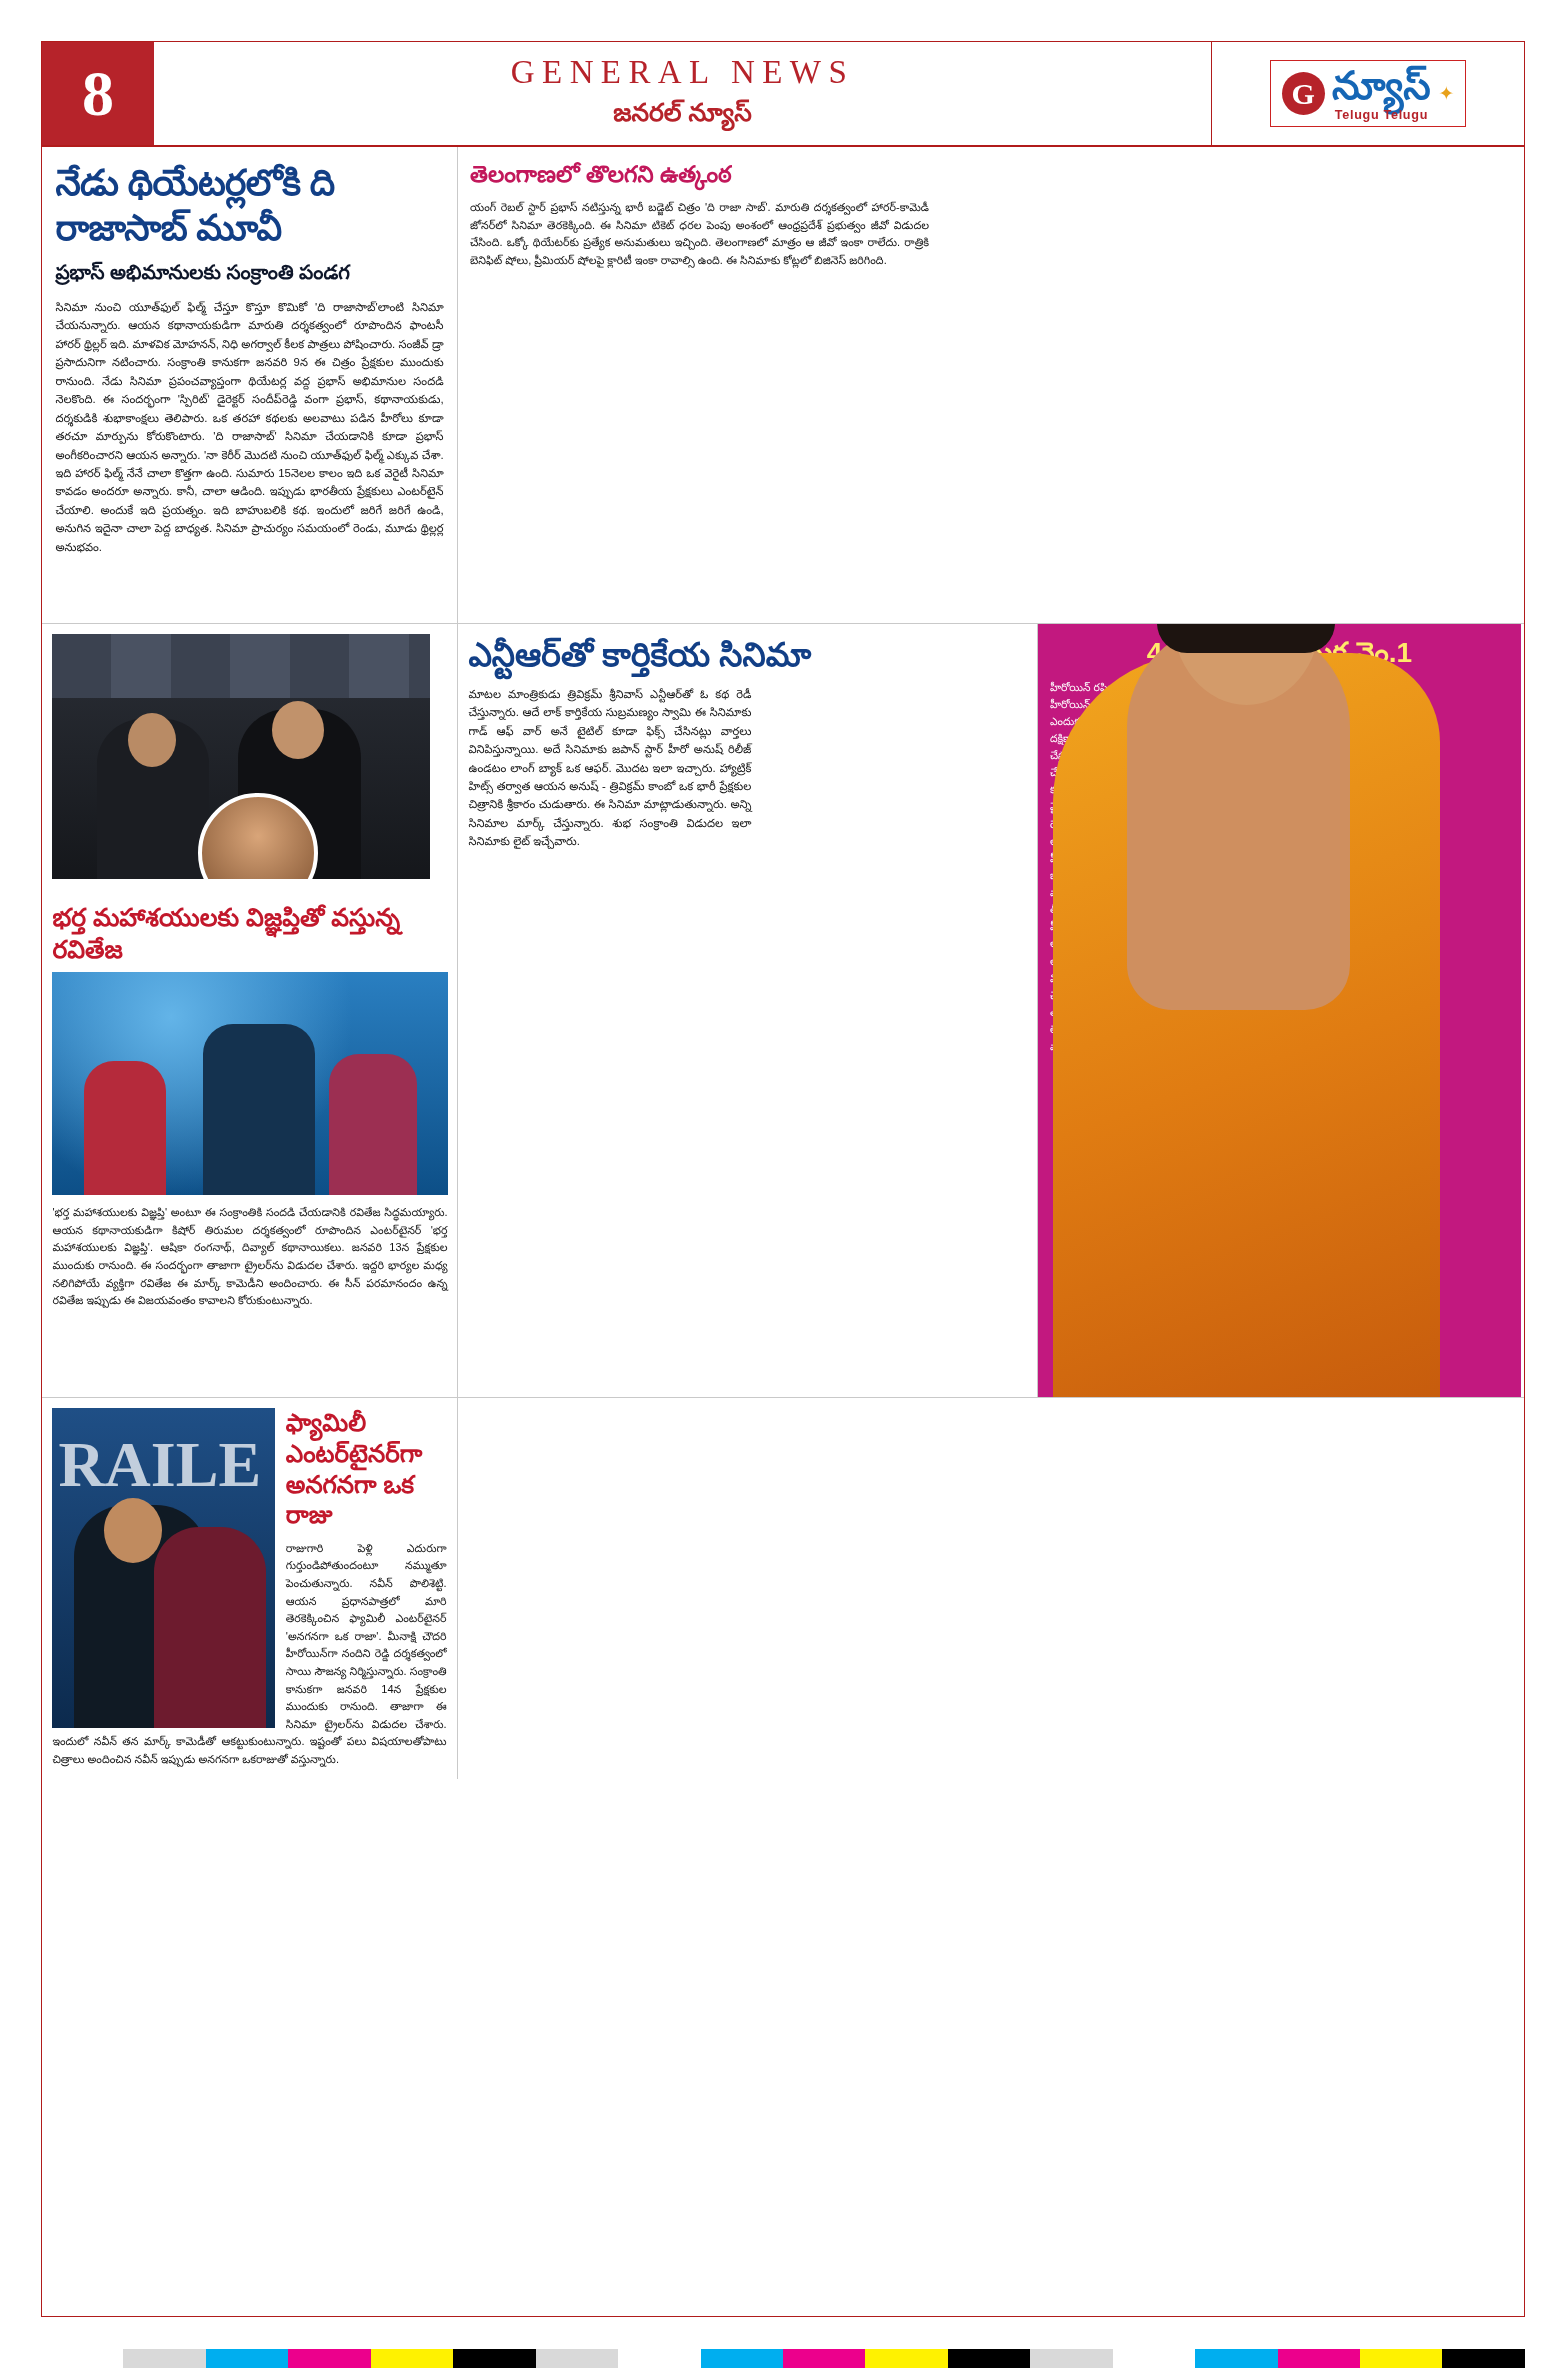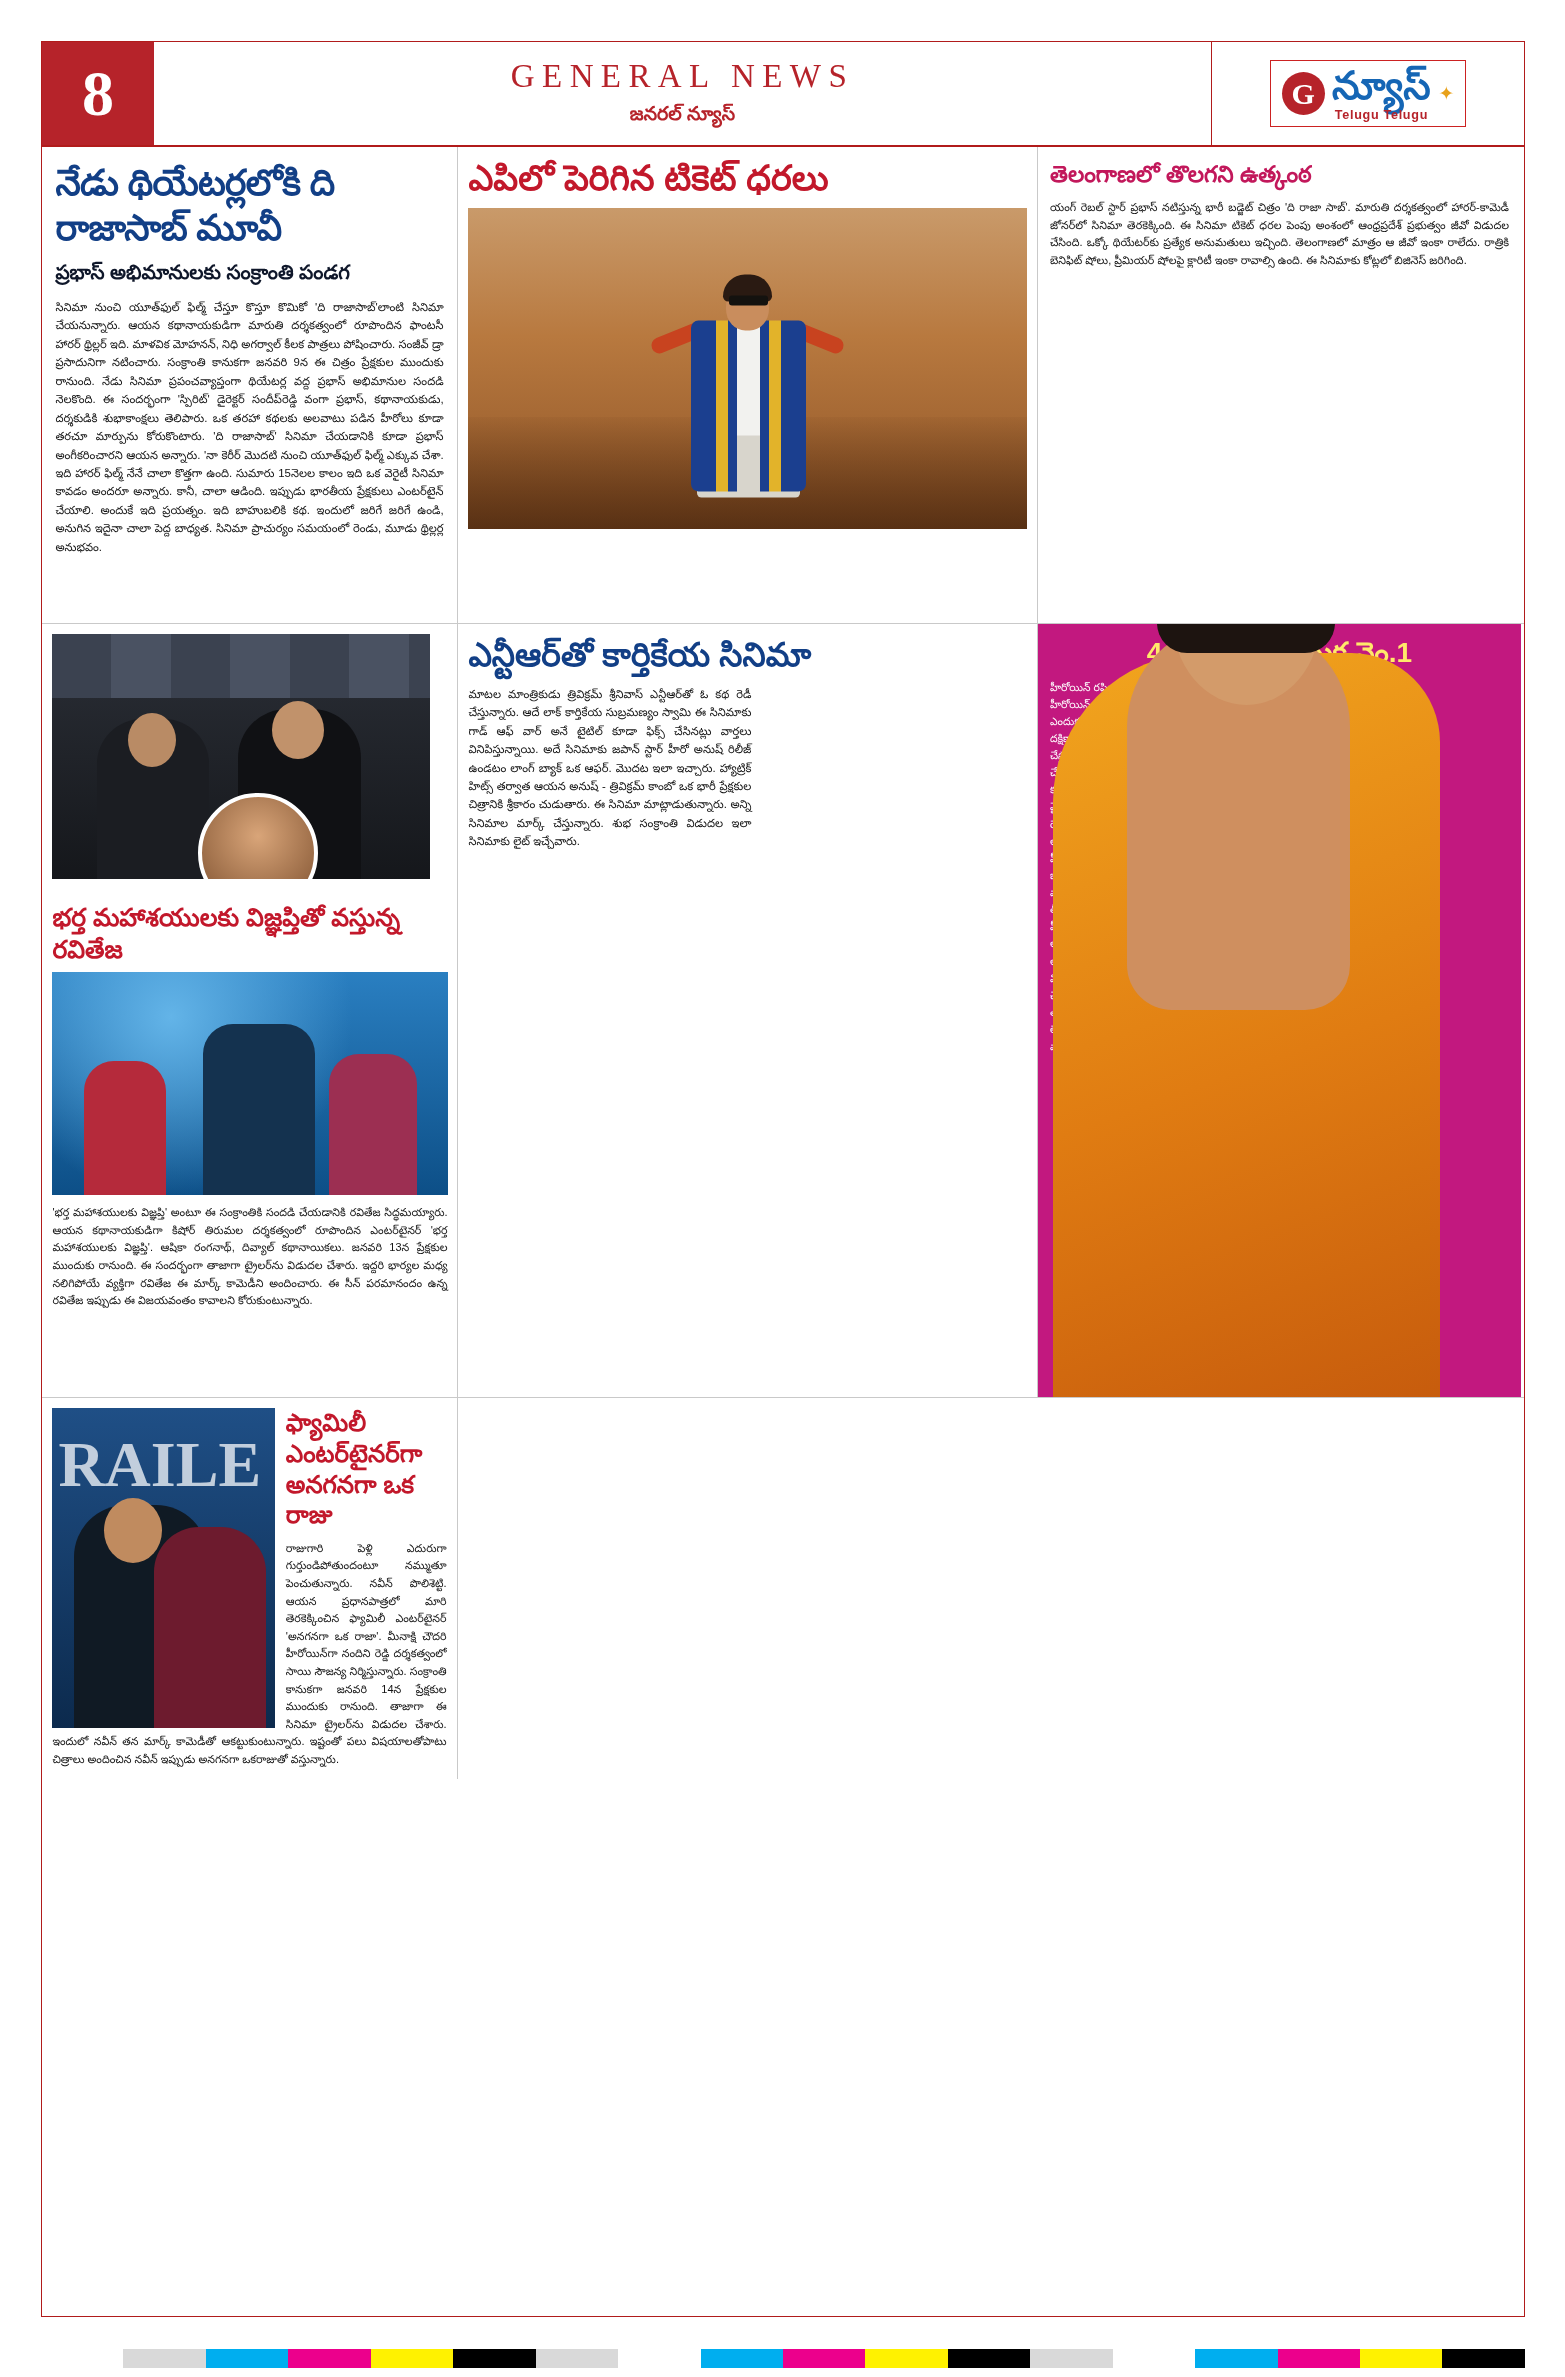"జనరల్ న్యూస్" .section-box .te { font-size: 19px -> 25px }
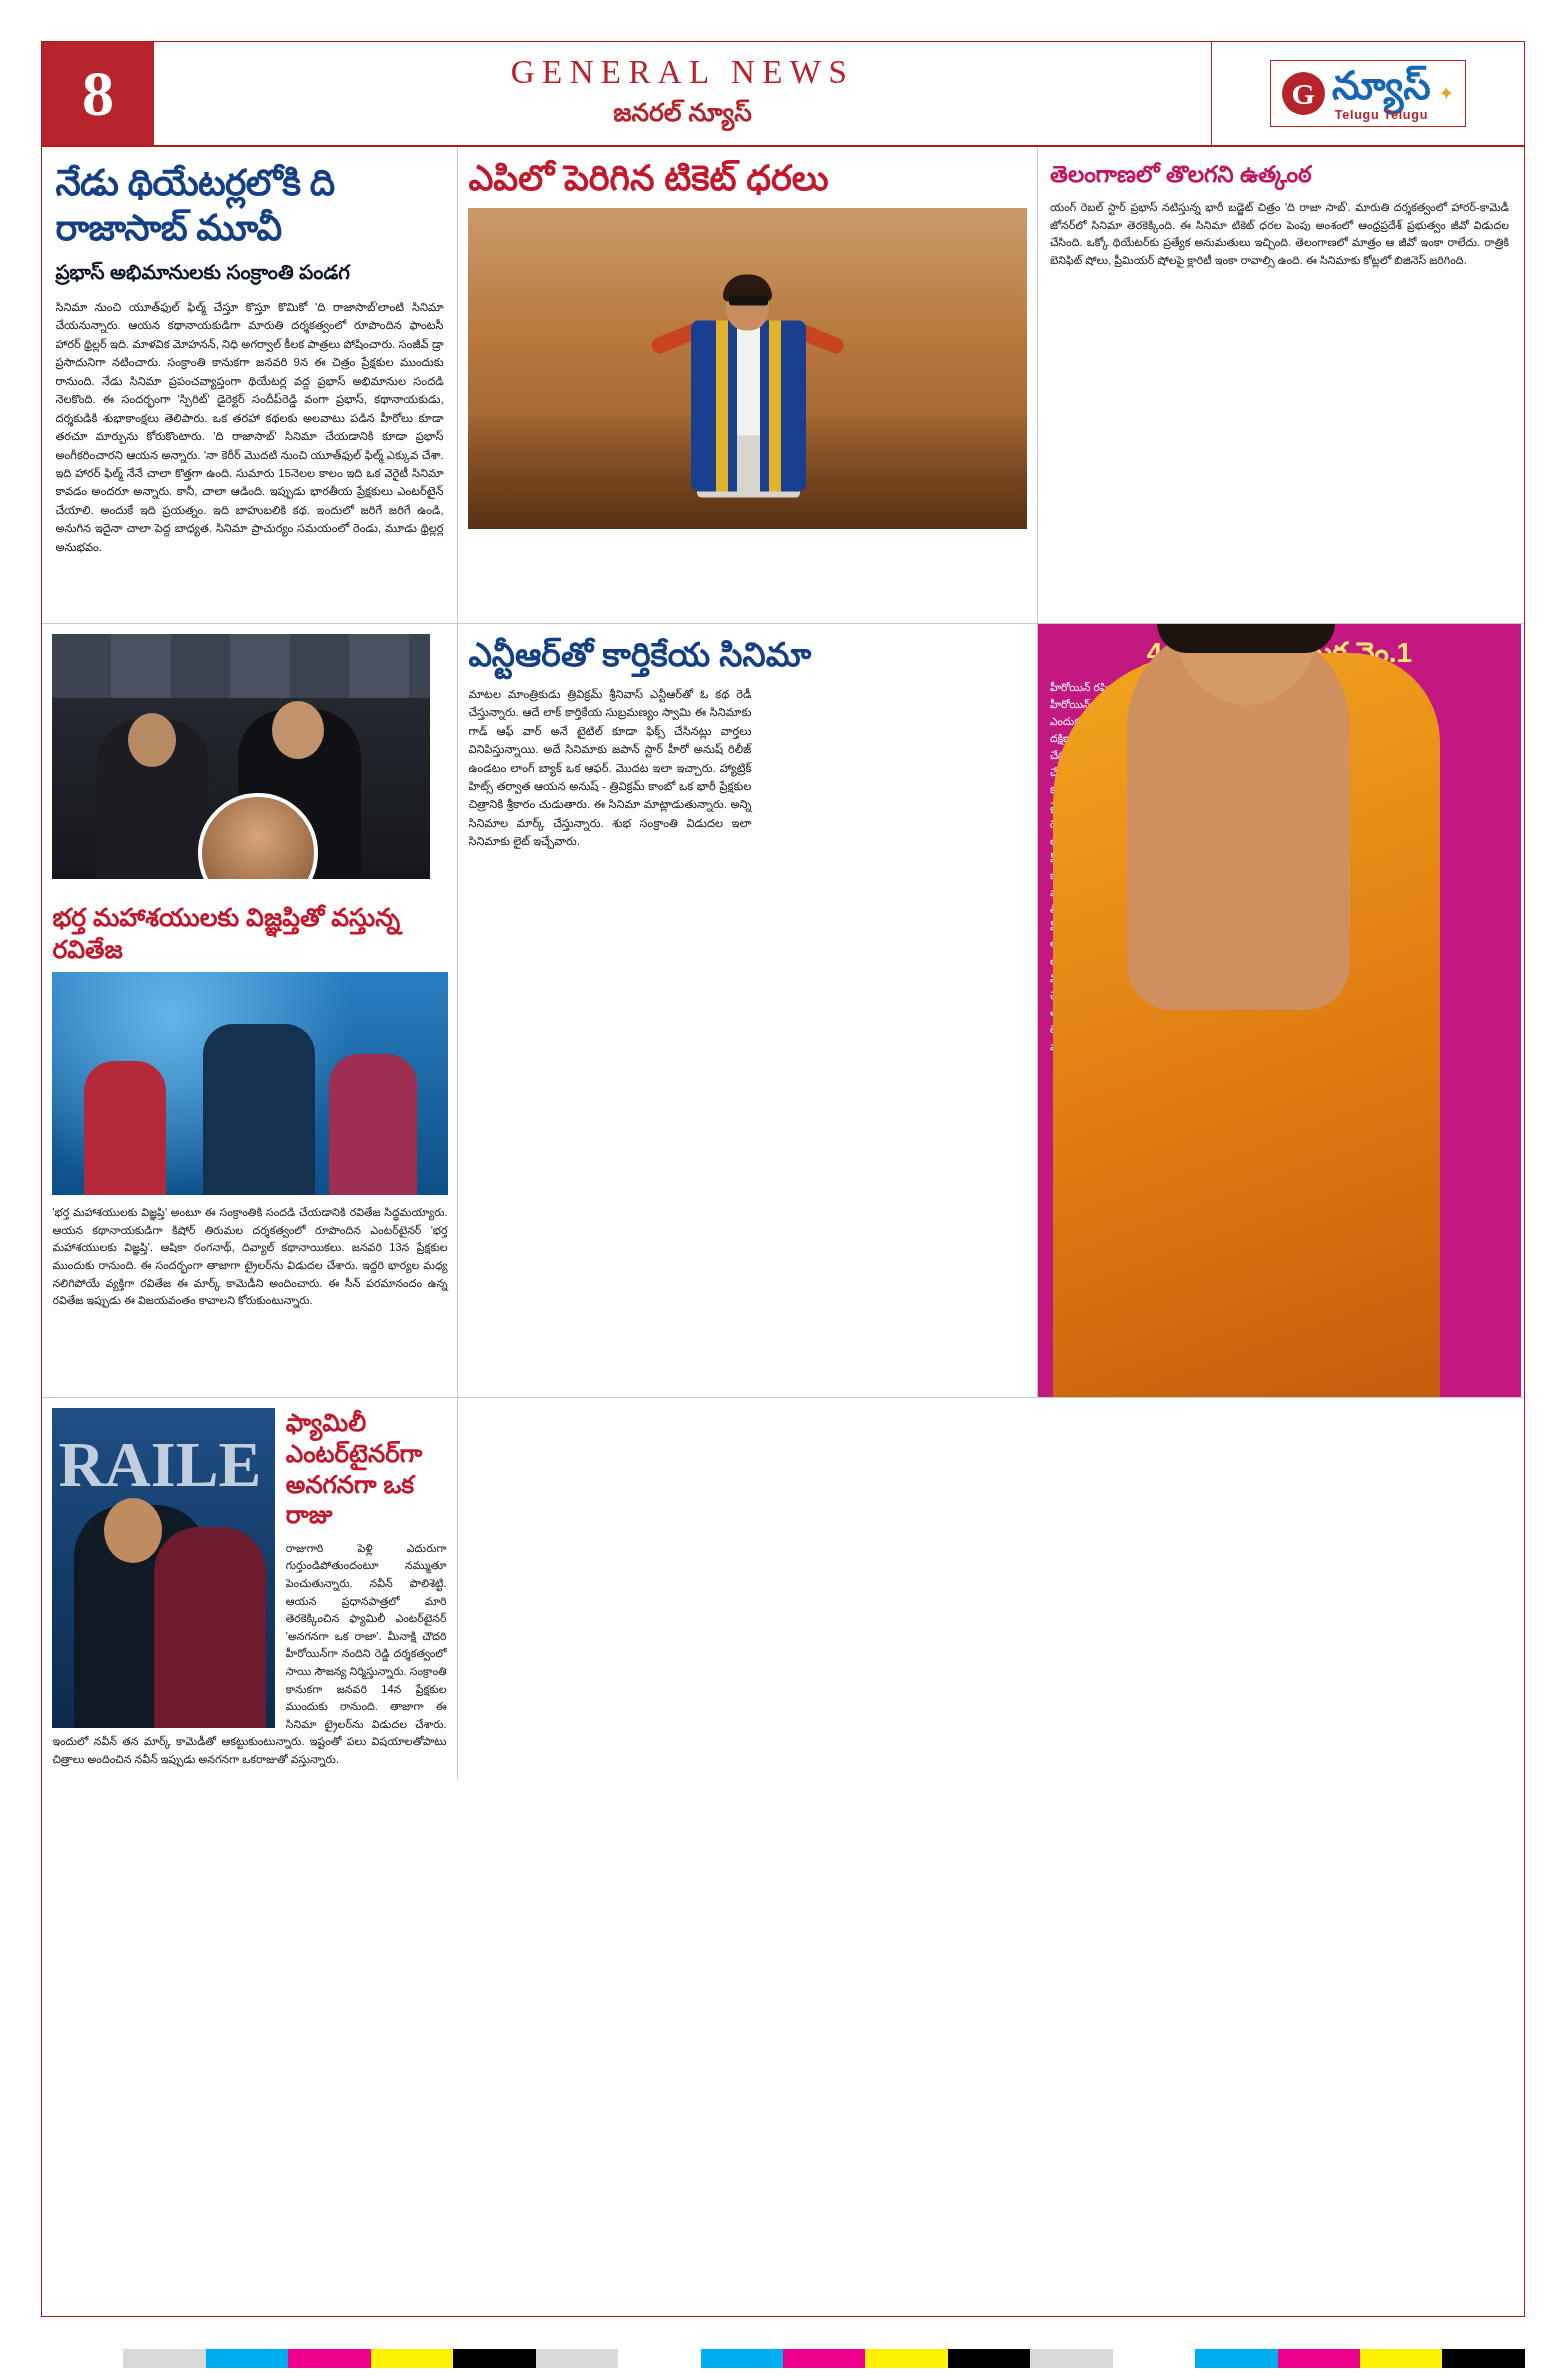"ఎపిలో పెరిగిన టికెట్ ధరలు" div.col-b { html: <div> <div>ఎపిలో పెరిగిన టికెట్ ధరలు</div> <div> <div></div> <div> <div></div> <div></div> <div></div> <div></div> <div></div> <div></div> <div></div> <div></div> </div> </div> </div> -> none }
